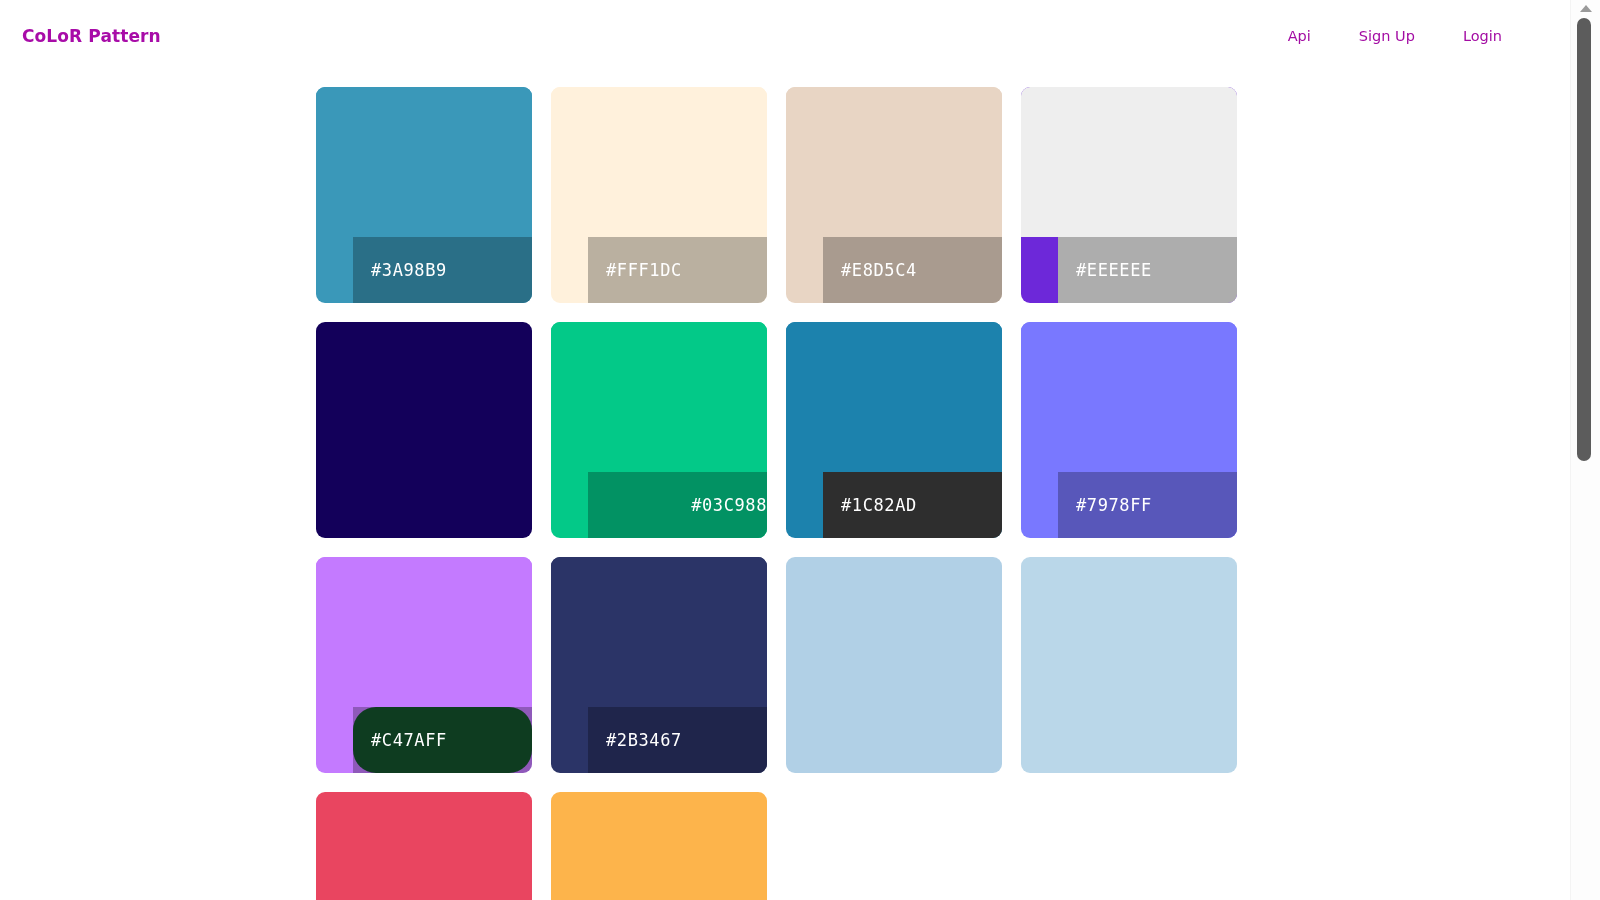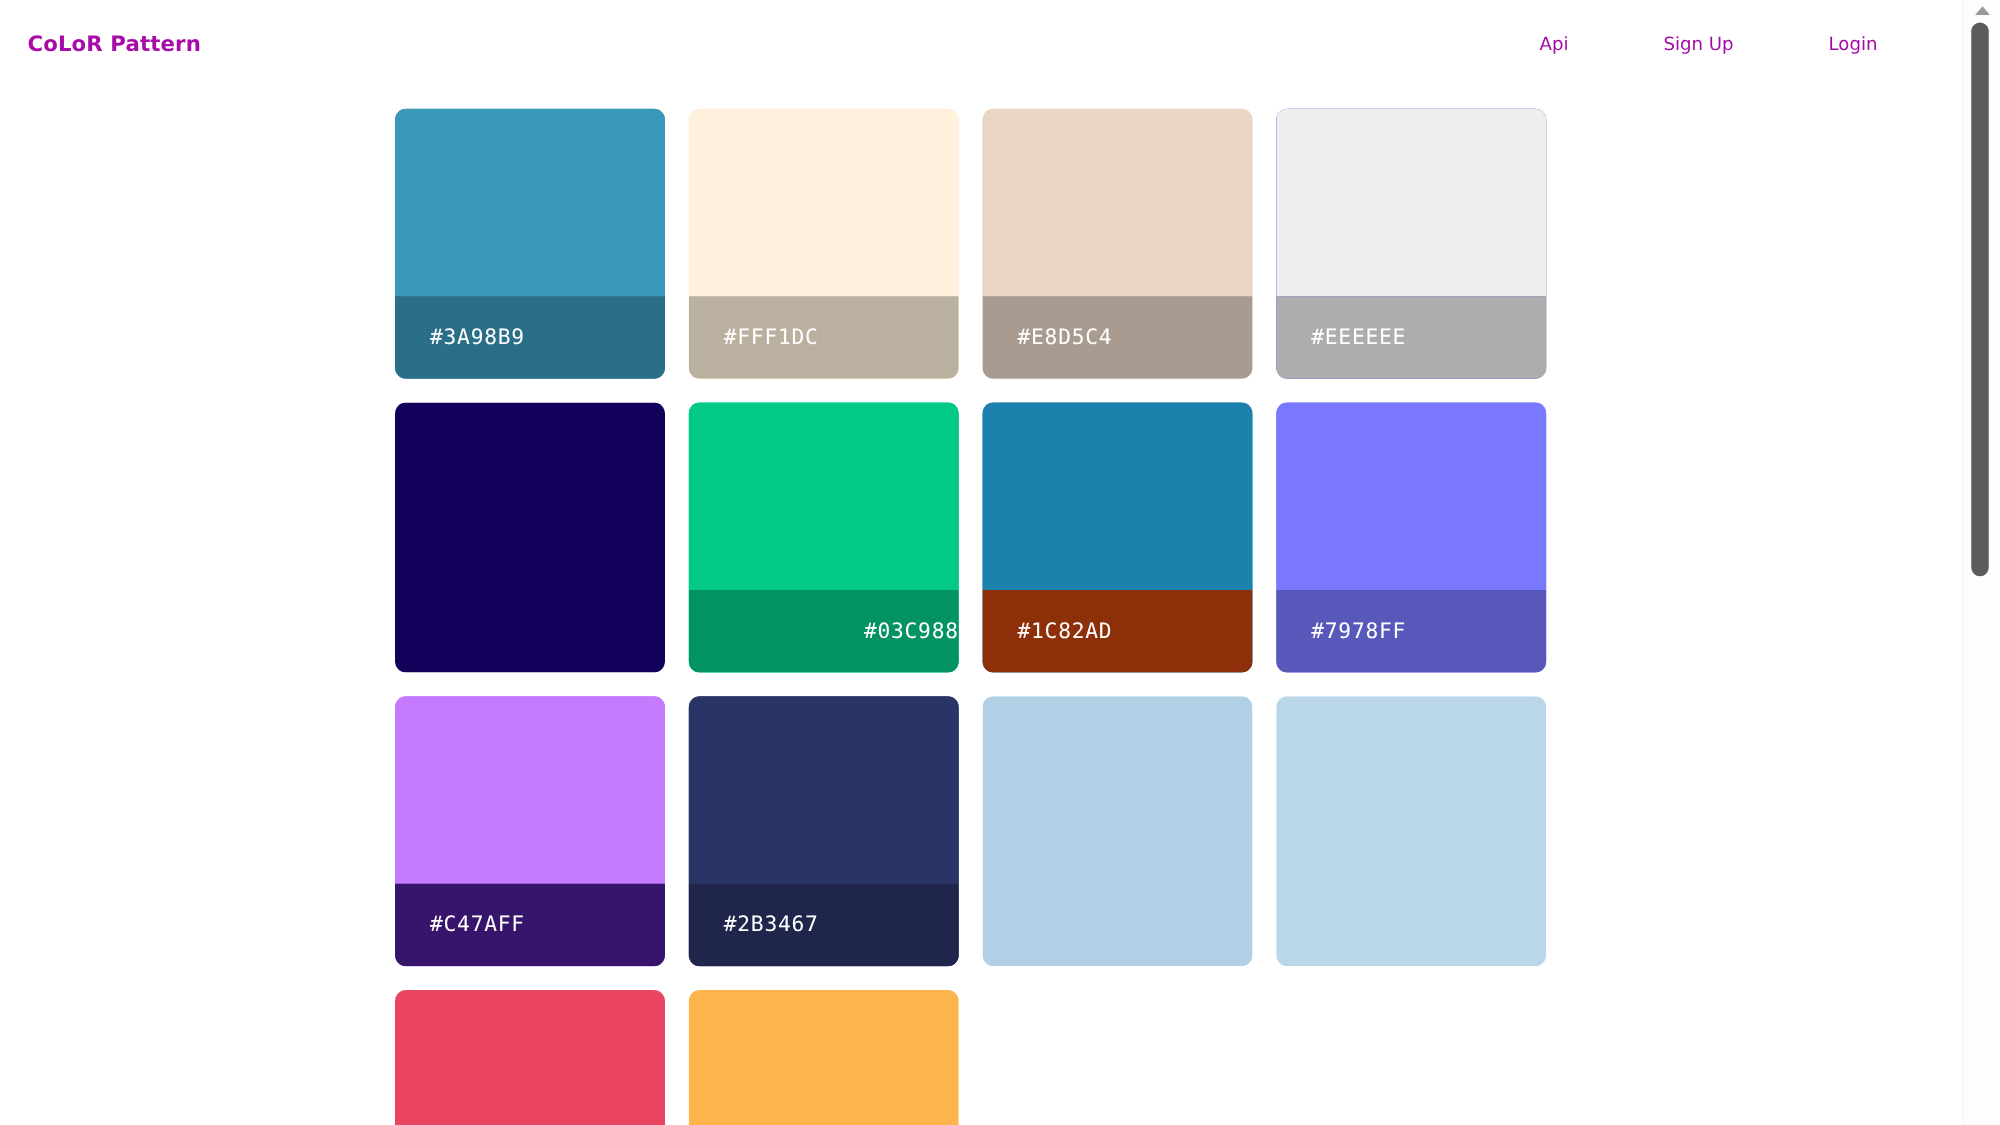"Api" #main-nav { gap: 76px -> 48px }
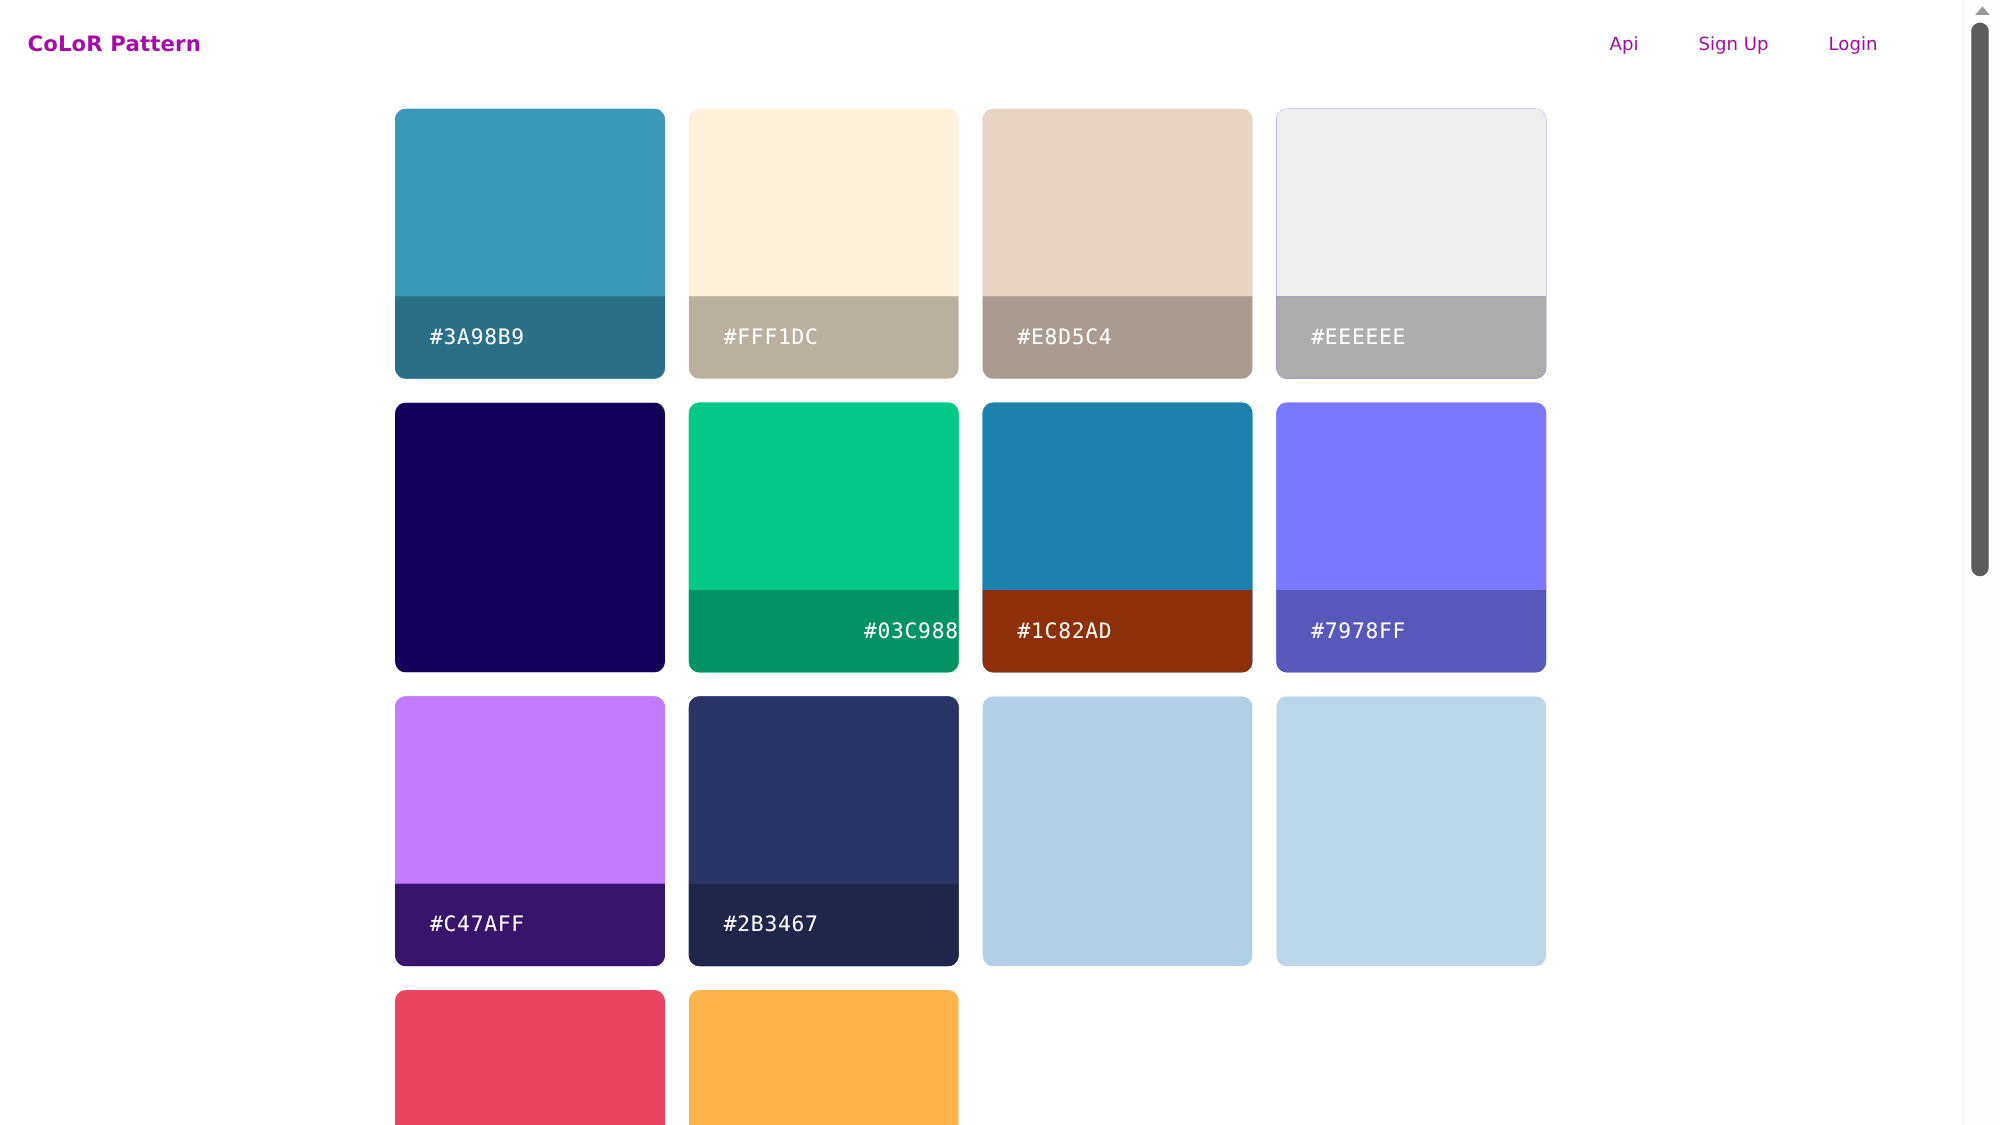"#3A98B9" .card-footer { margin-left: none -> 37px; padding-left: 28px -> 18px }
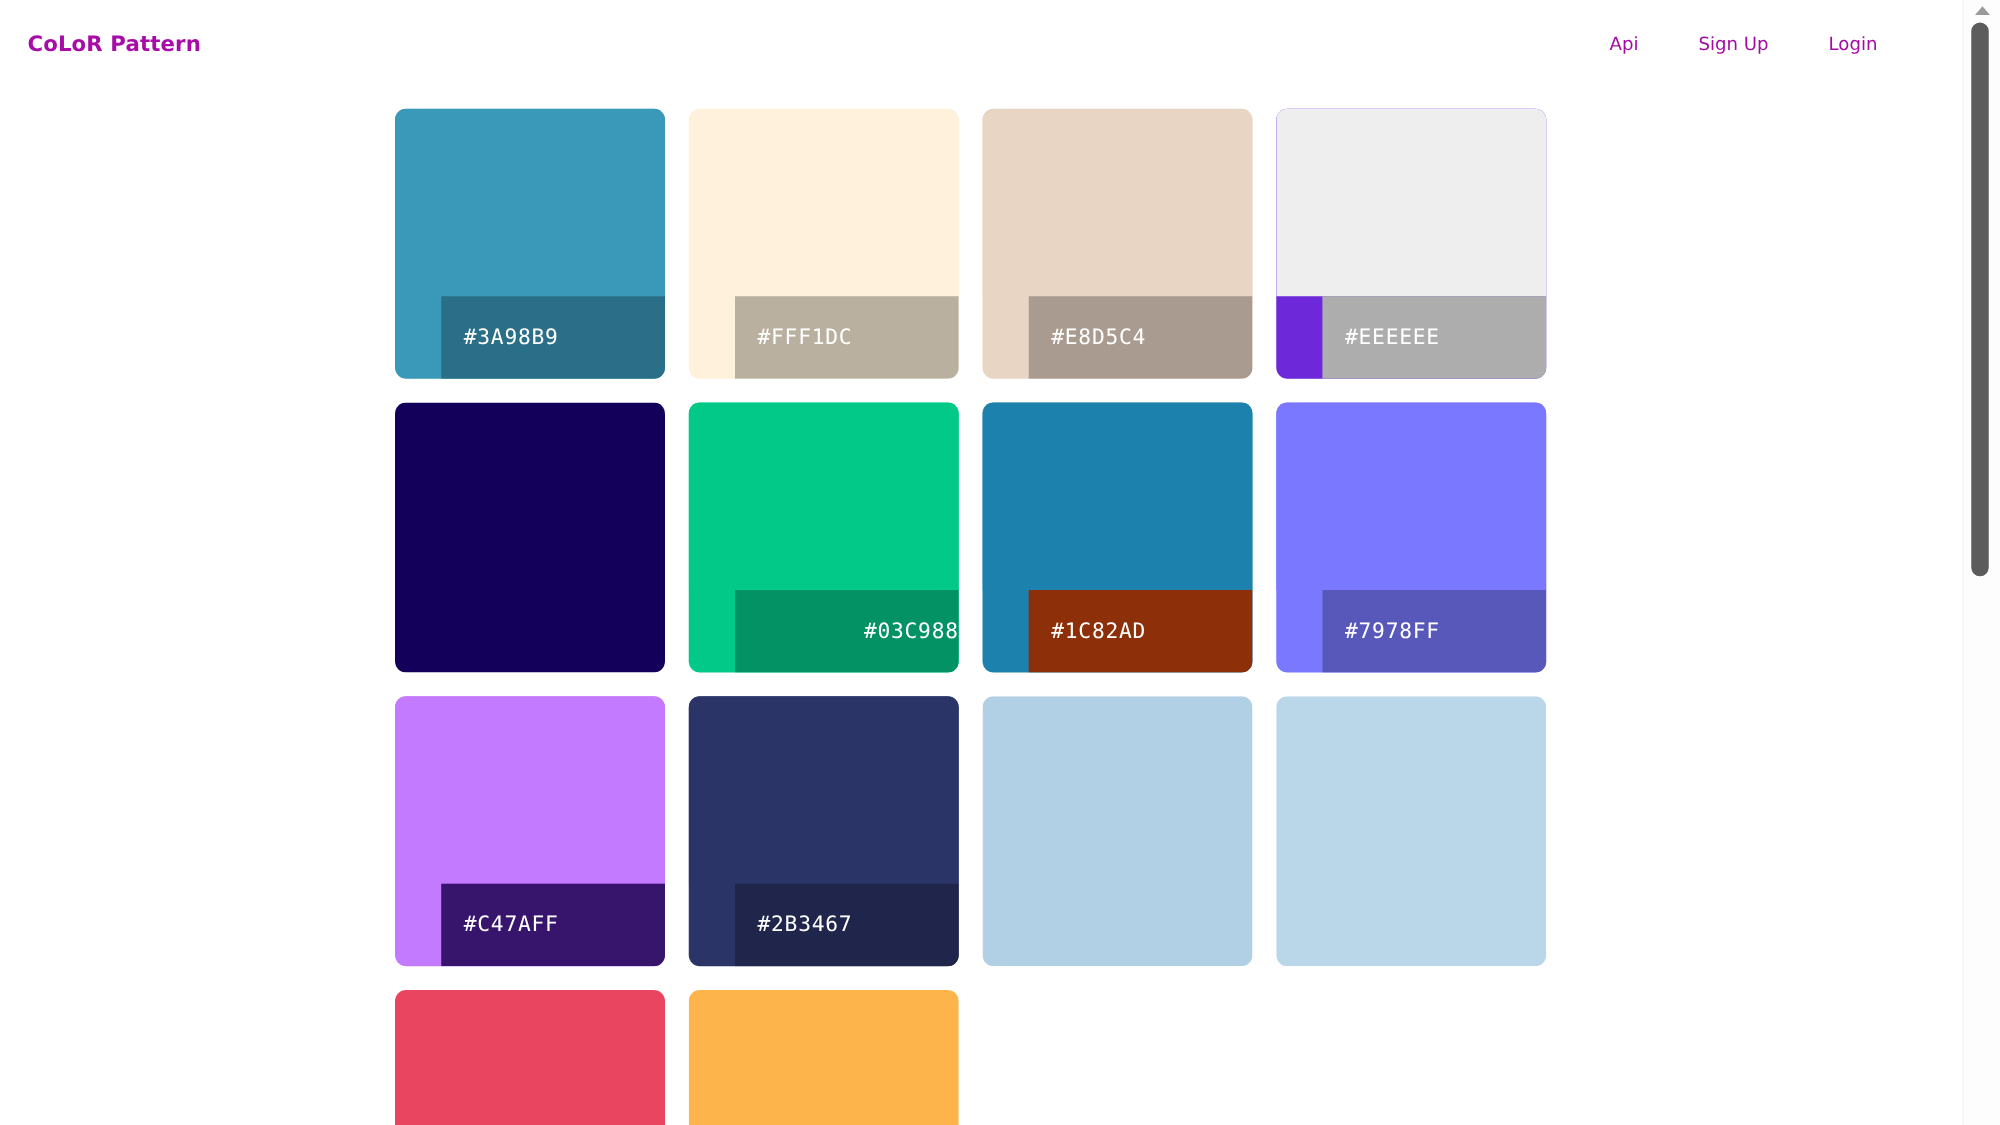"#1C82AD" div.card-footer { background: #c2410c -> #404040 }
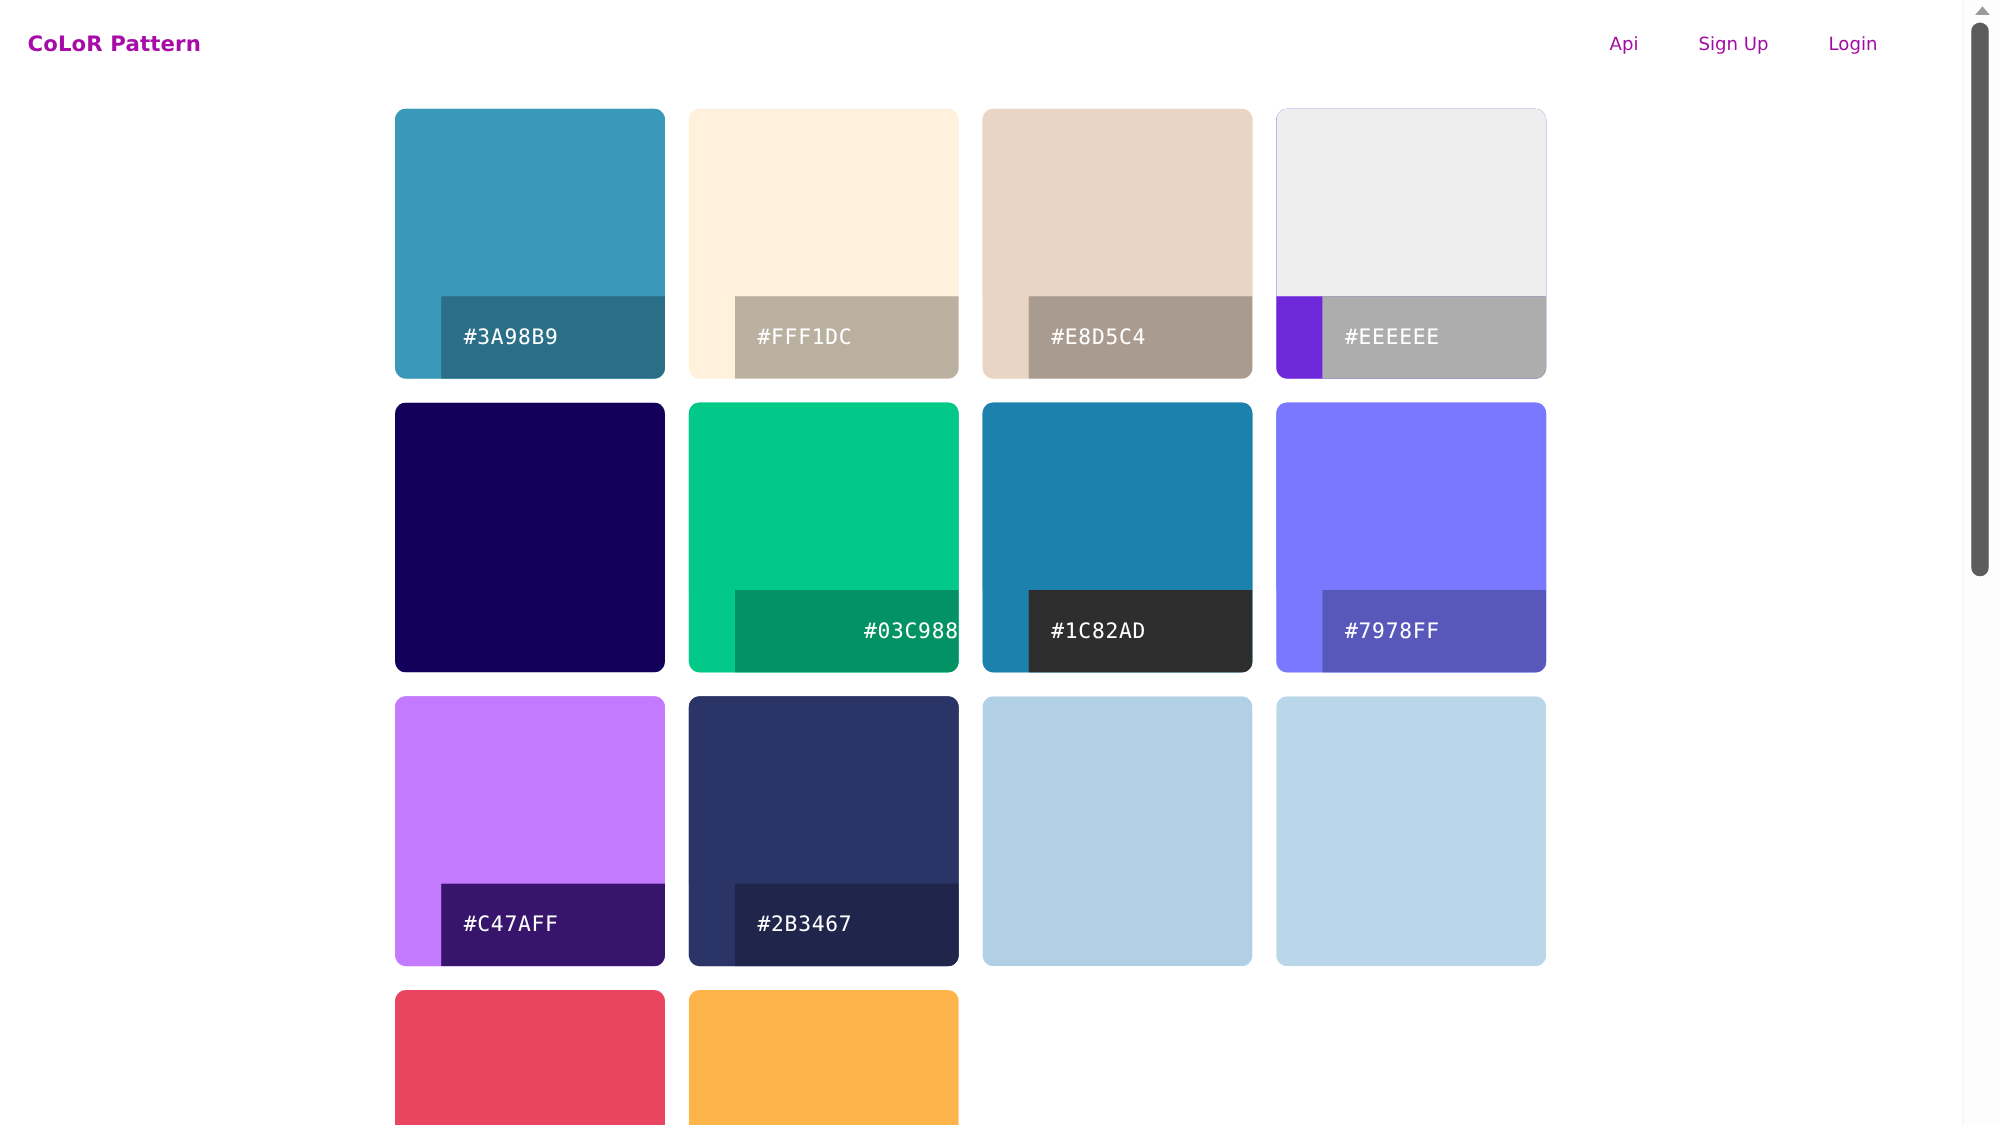"#C47AFF" div.card-footer { background: #4c1d95 -> #14532d; border-radius: none -> 23px }
